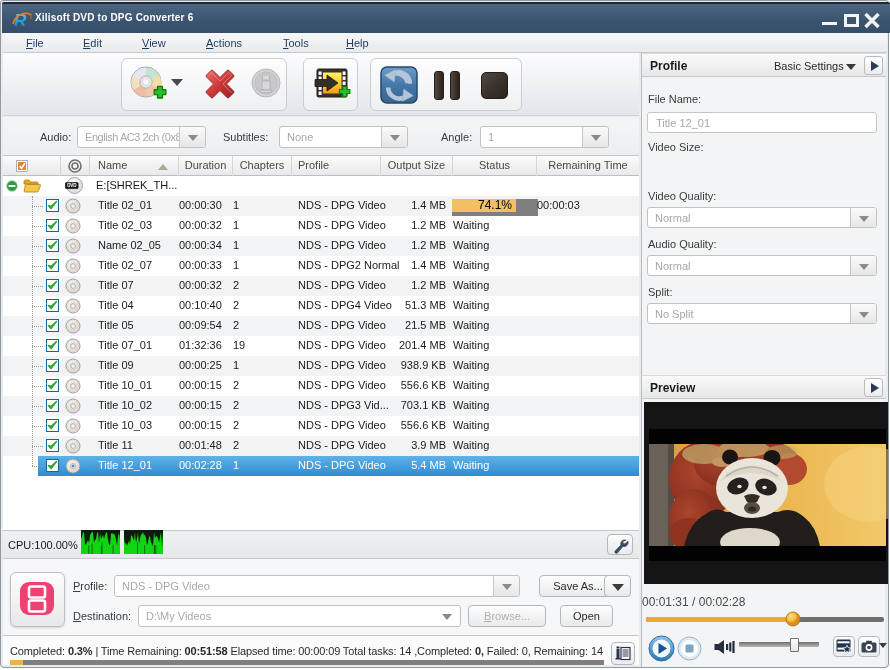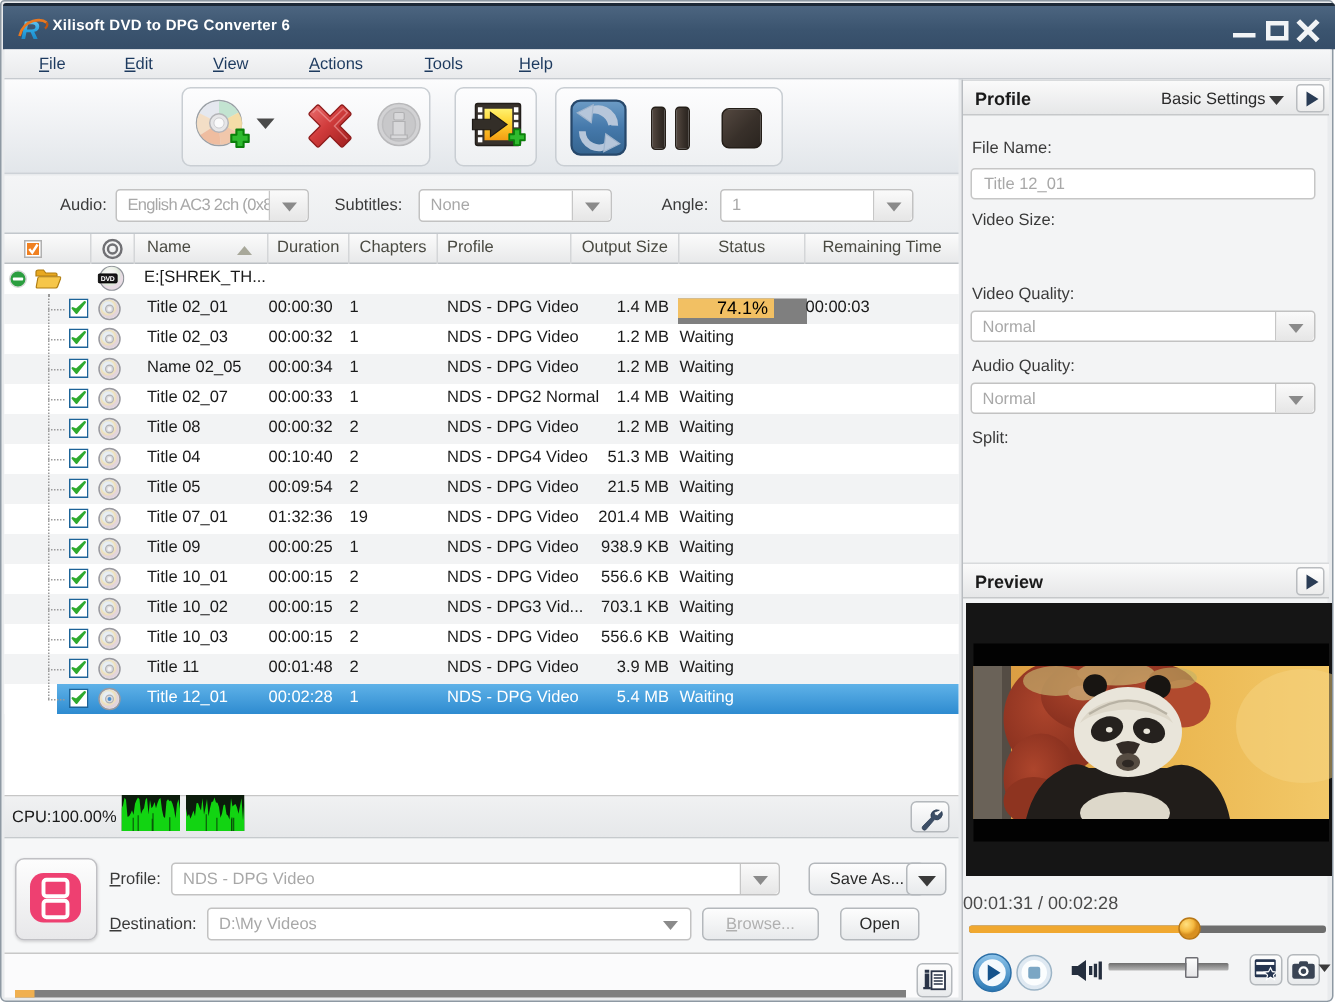"Title 08" span.abs { text: 08 -> 07 }
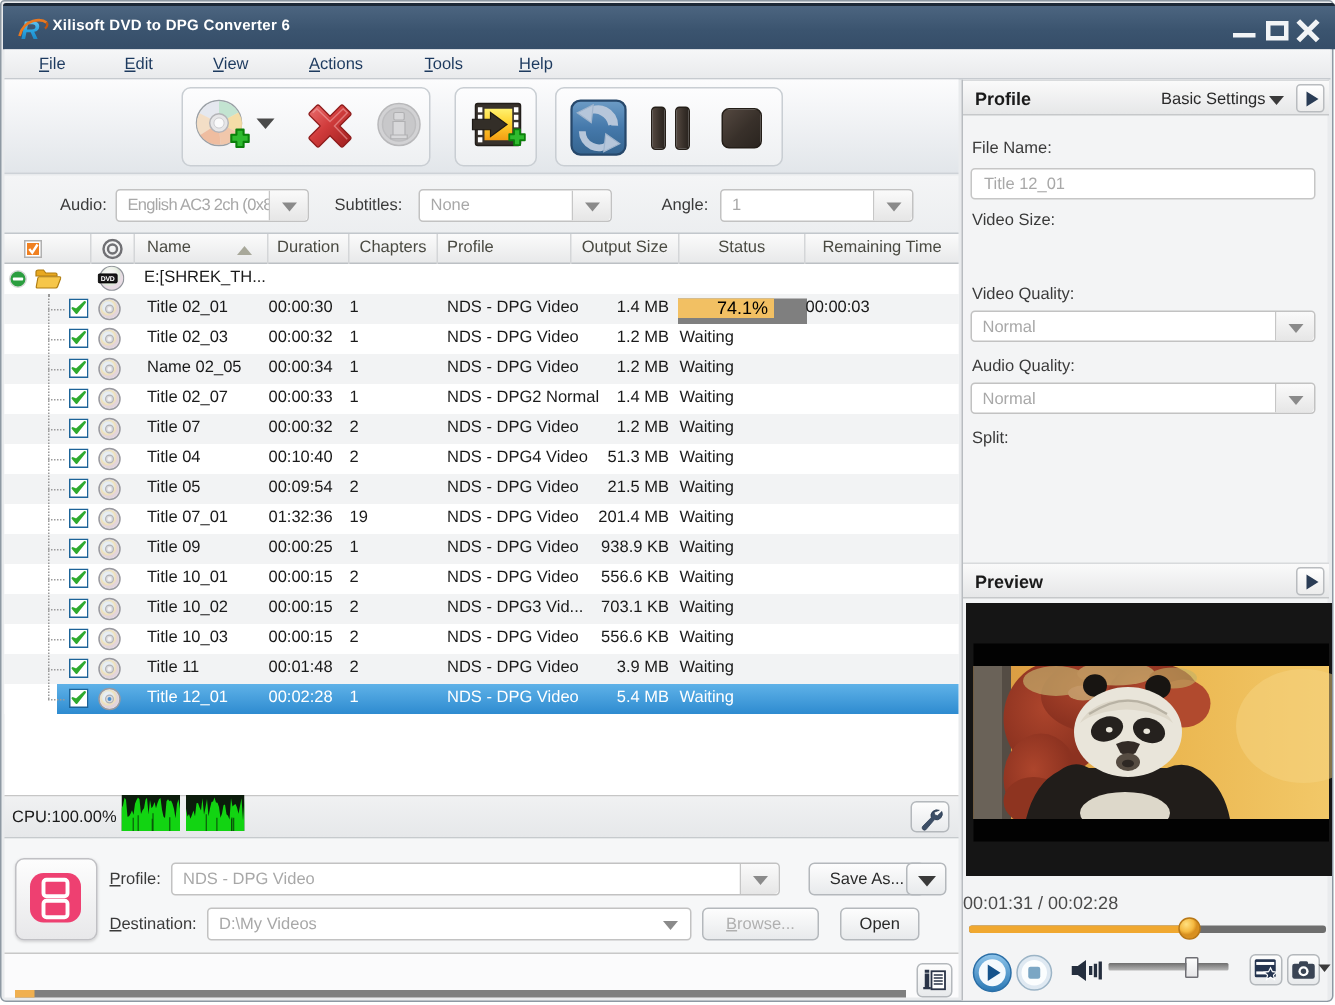"No Split" div.combo { html: none -> <div> <span>No Split</span> <div></div> </div> }
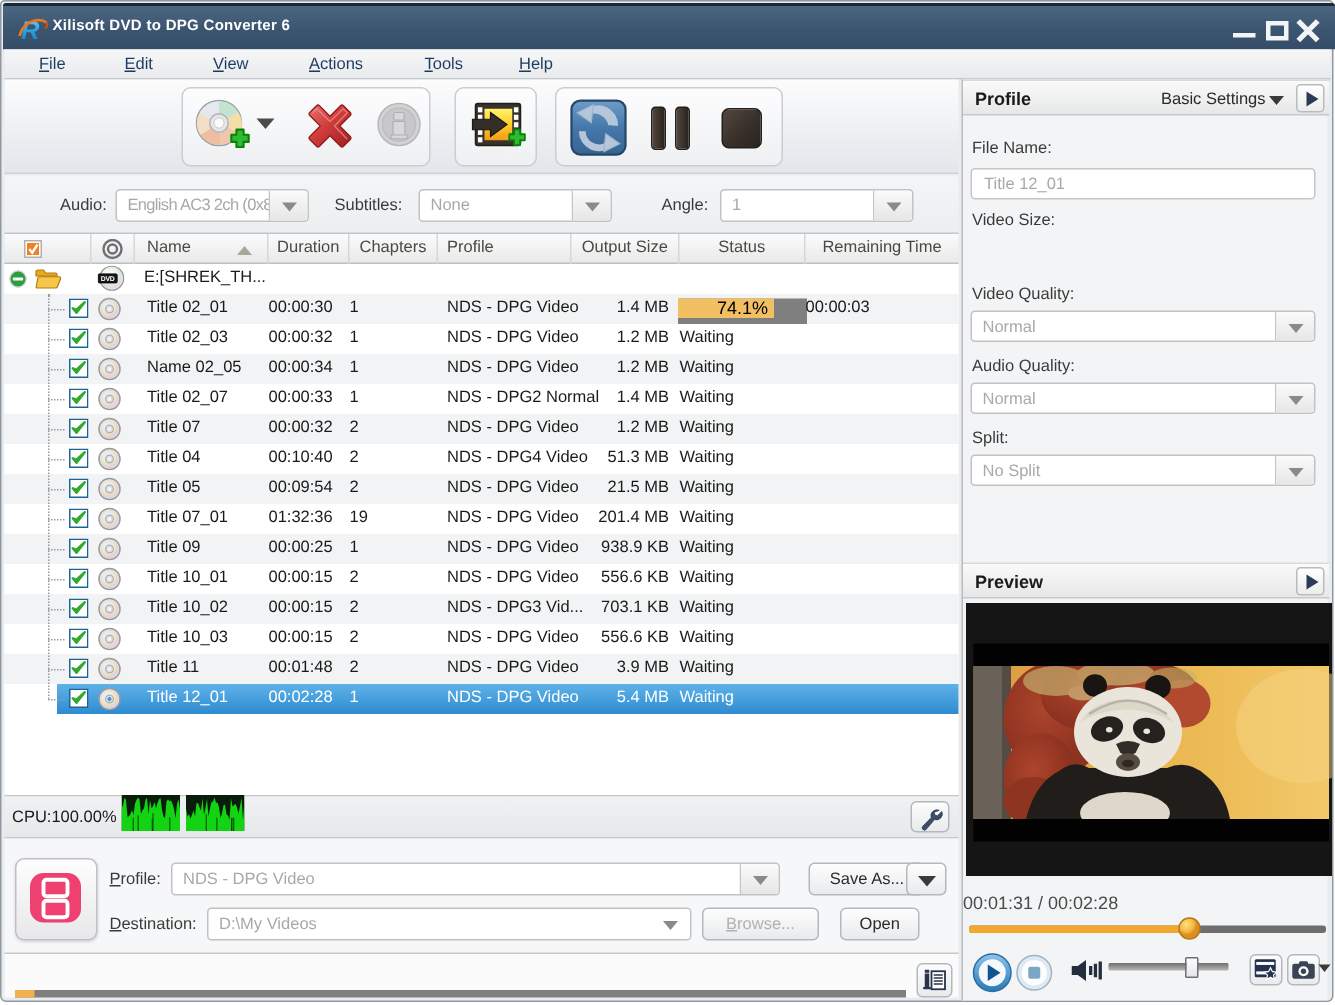"Completed: 0.3% | Time Remaining:" span.abs { html: none -> <span>Completed: <b>0.3%</b> | Time Remaining: <b>00:51:58</b> Elapsed time: 00:00:09 Total tasks: 14 ,Completed: <b>0,</b> Failed: 0, Remaining: 14</span> }
